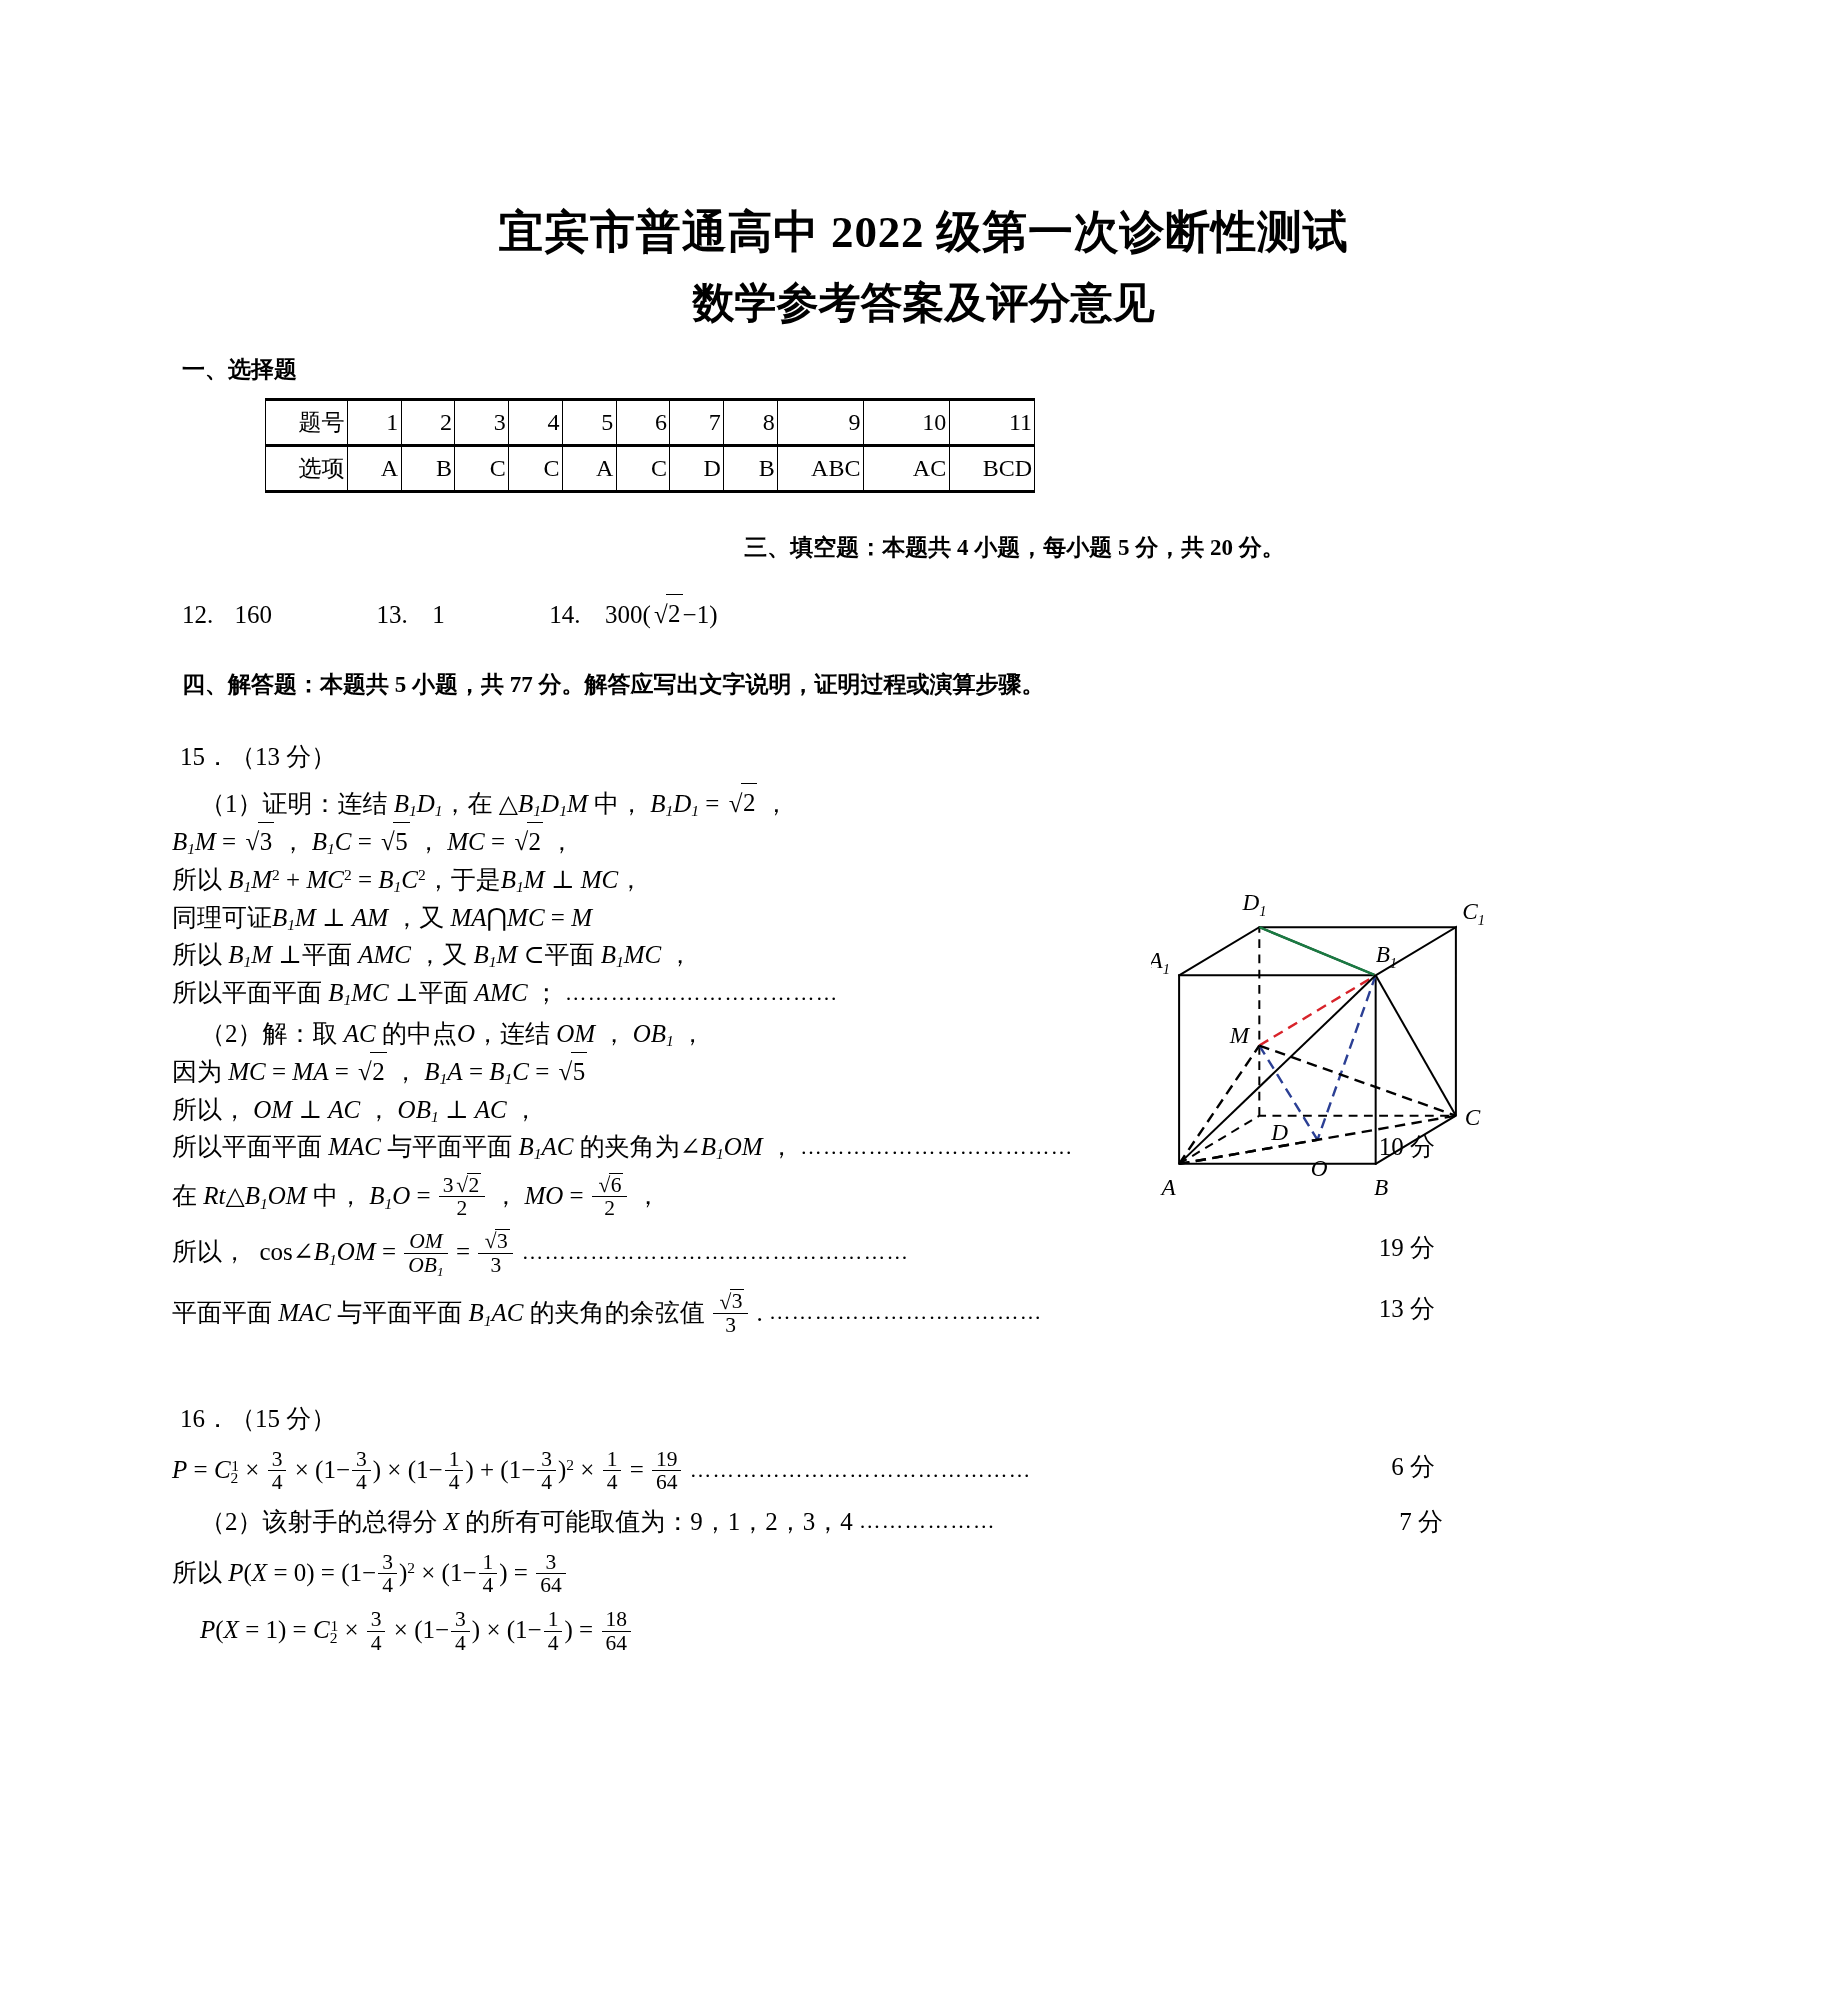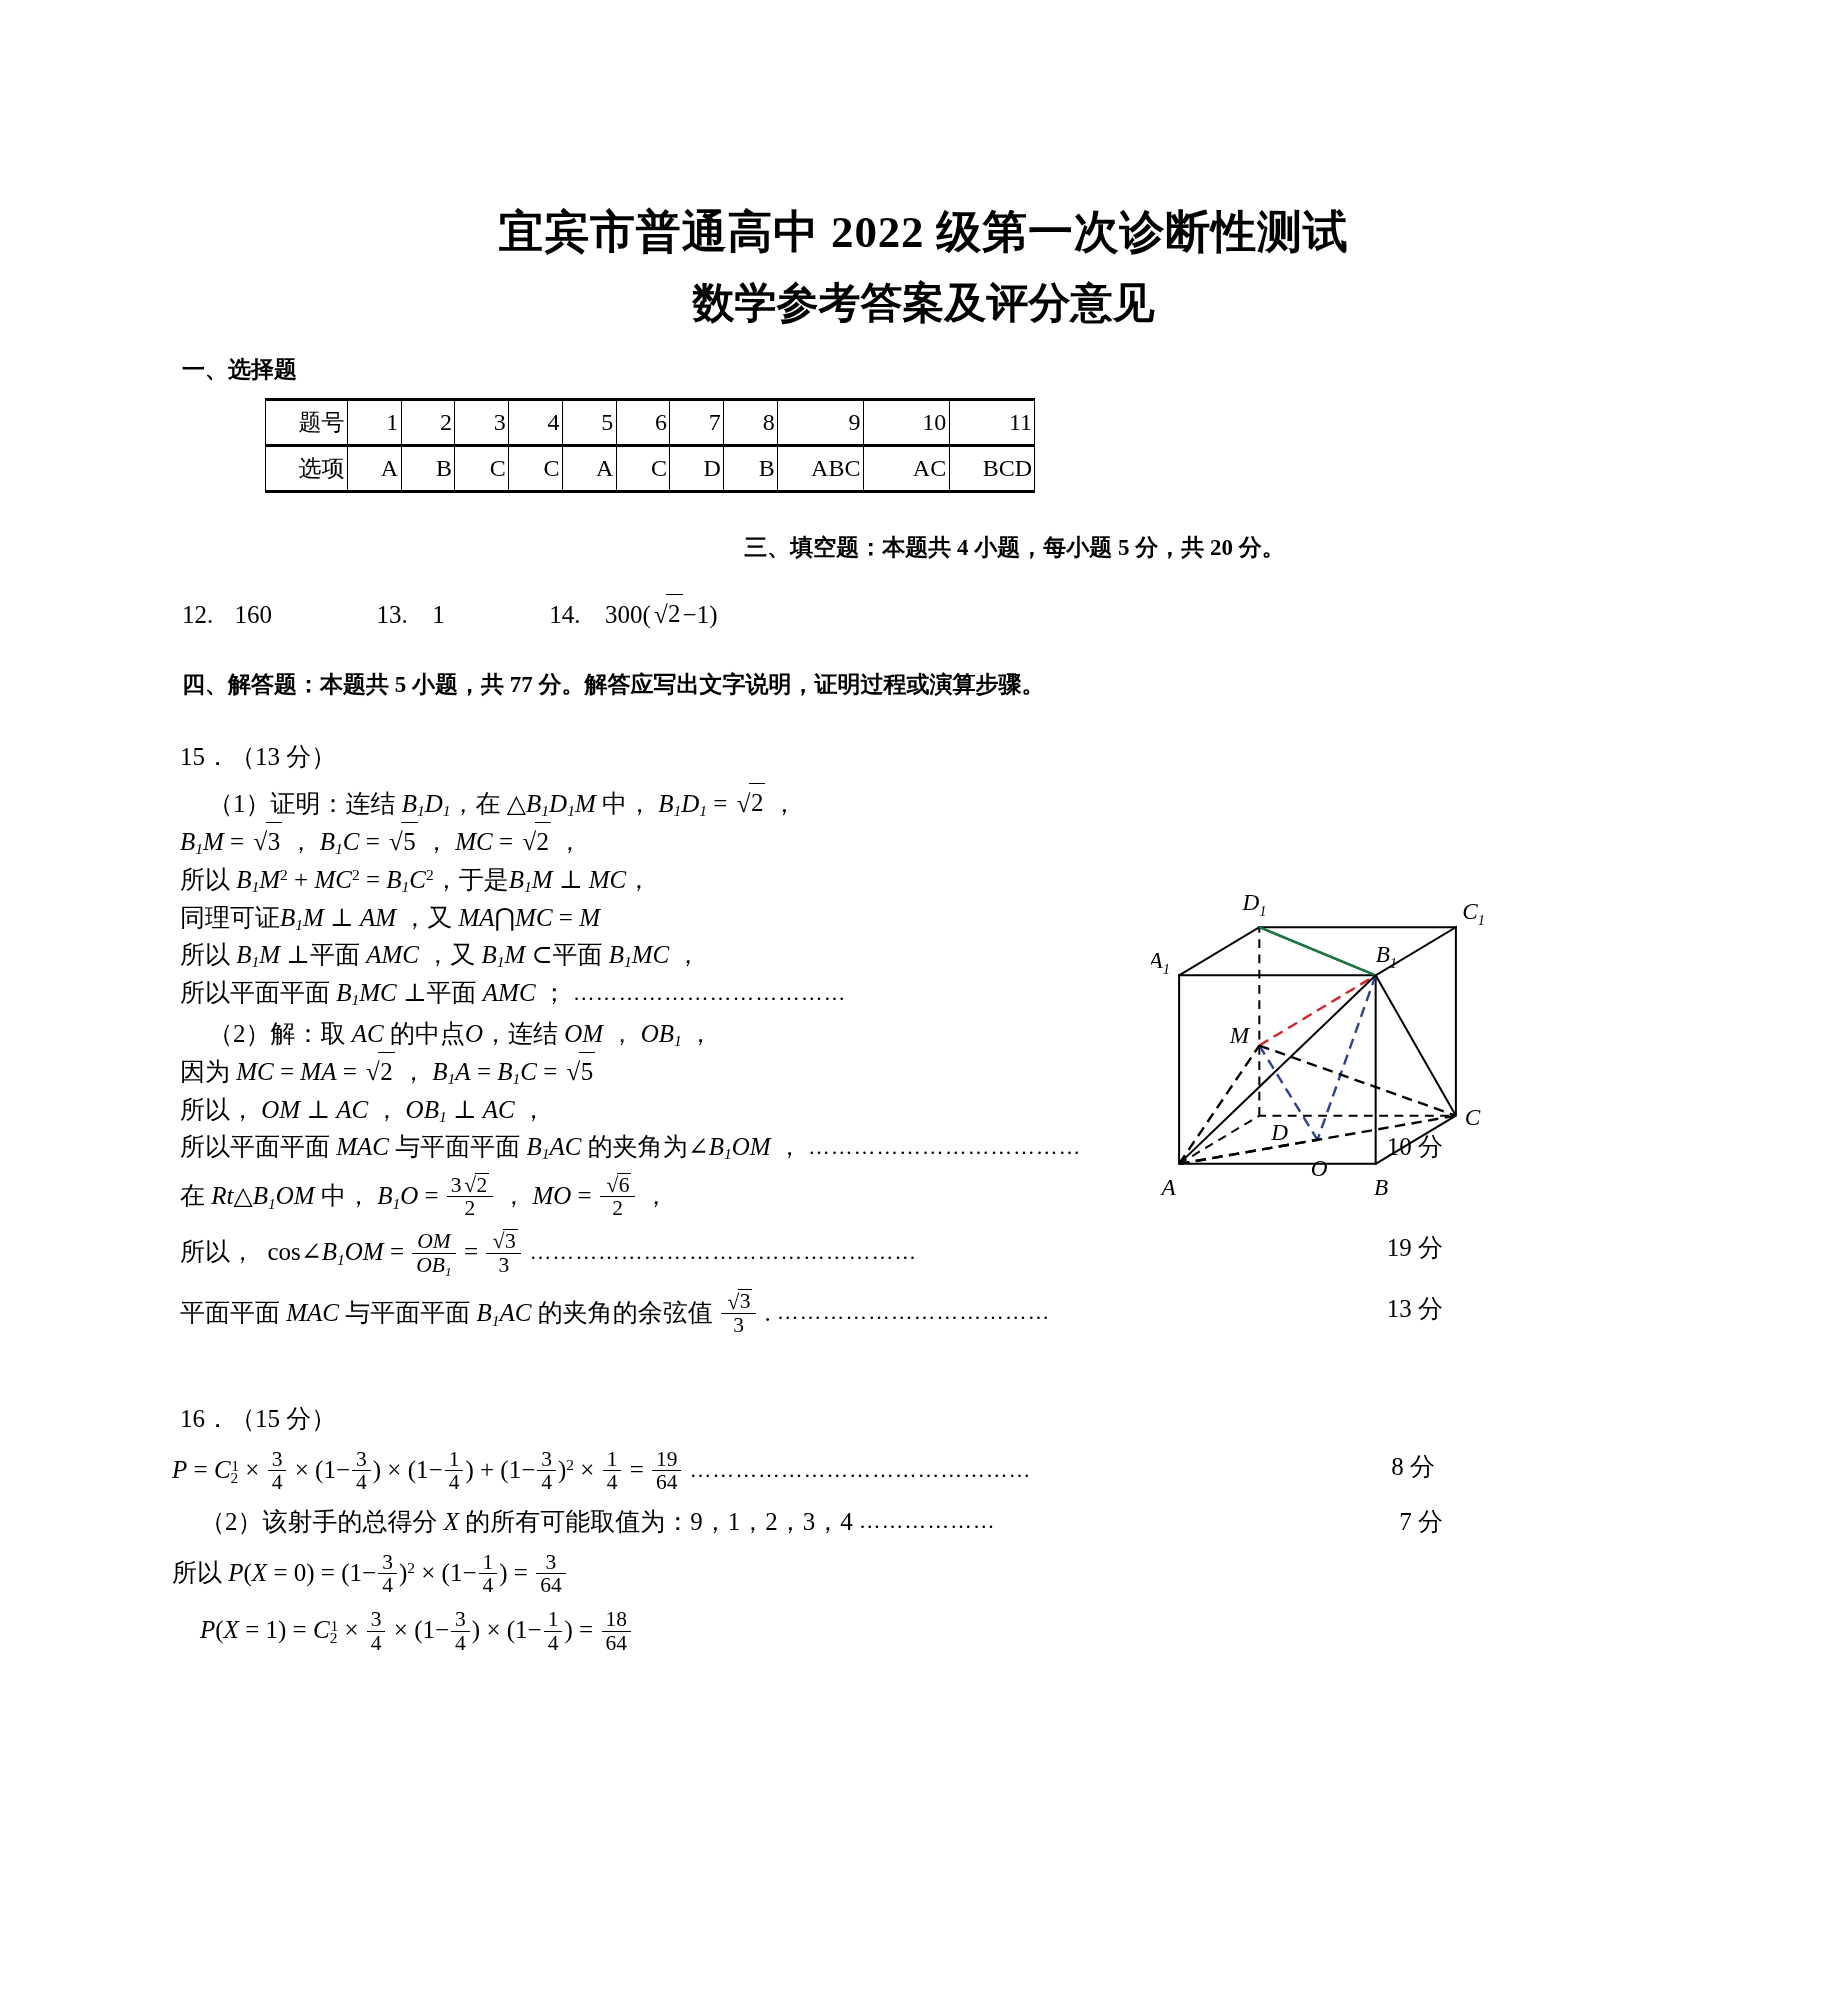"（1）证明：连结 B1D1，在 △B1D1M 中， B1D1" div { margin-left: 8px -> none }
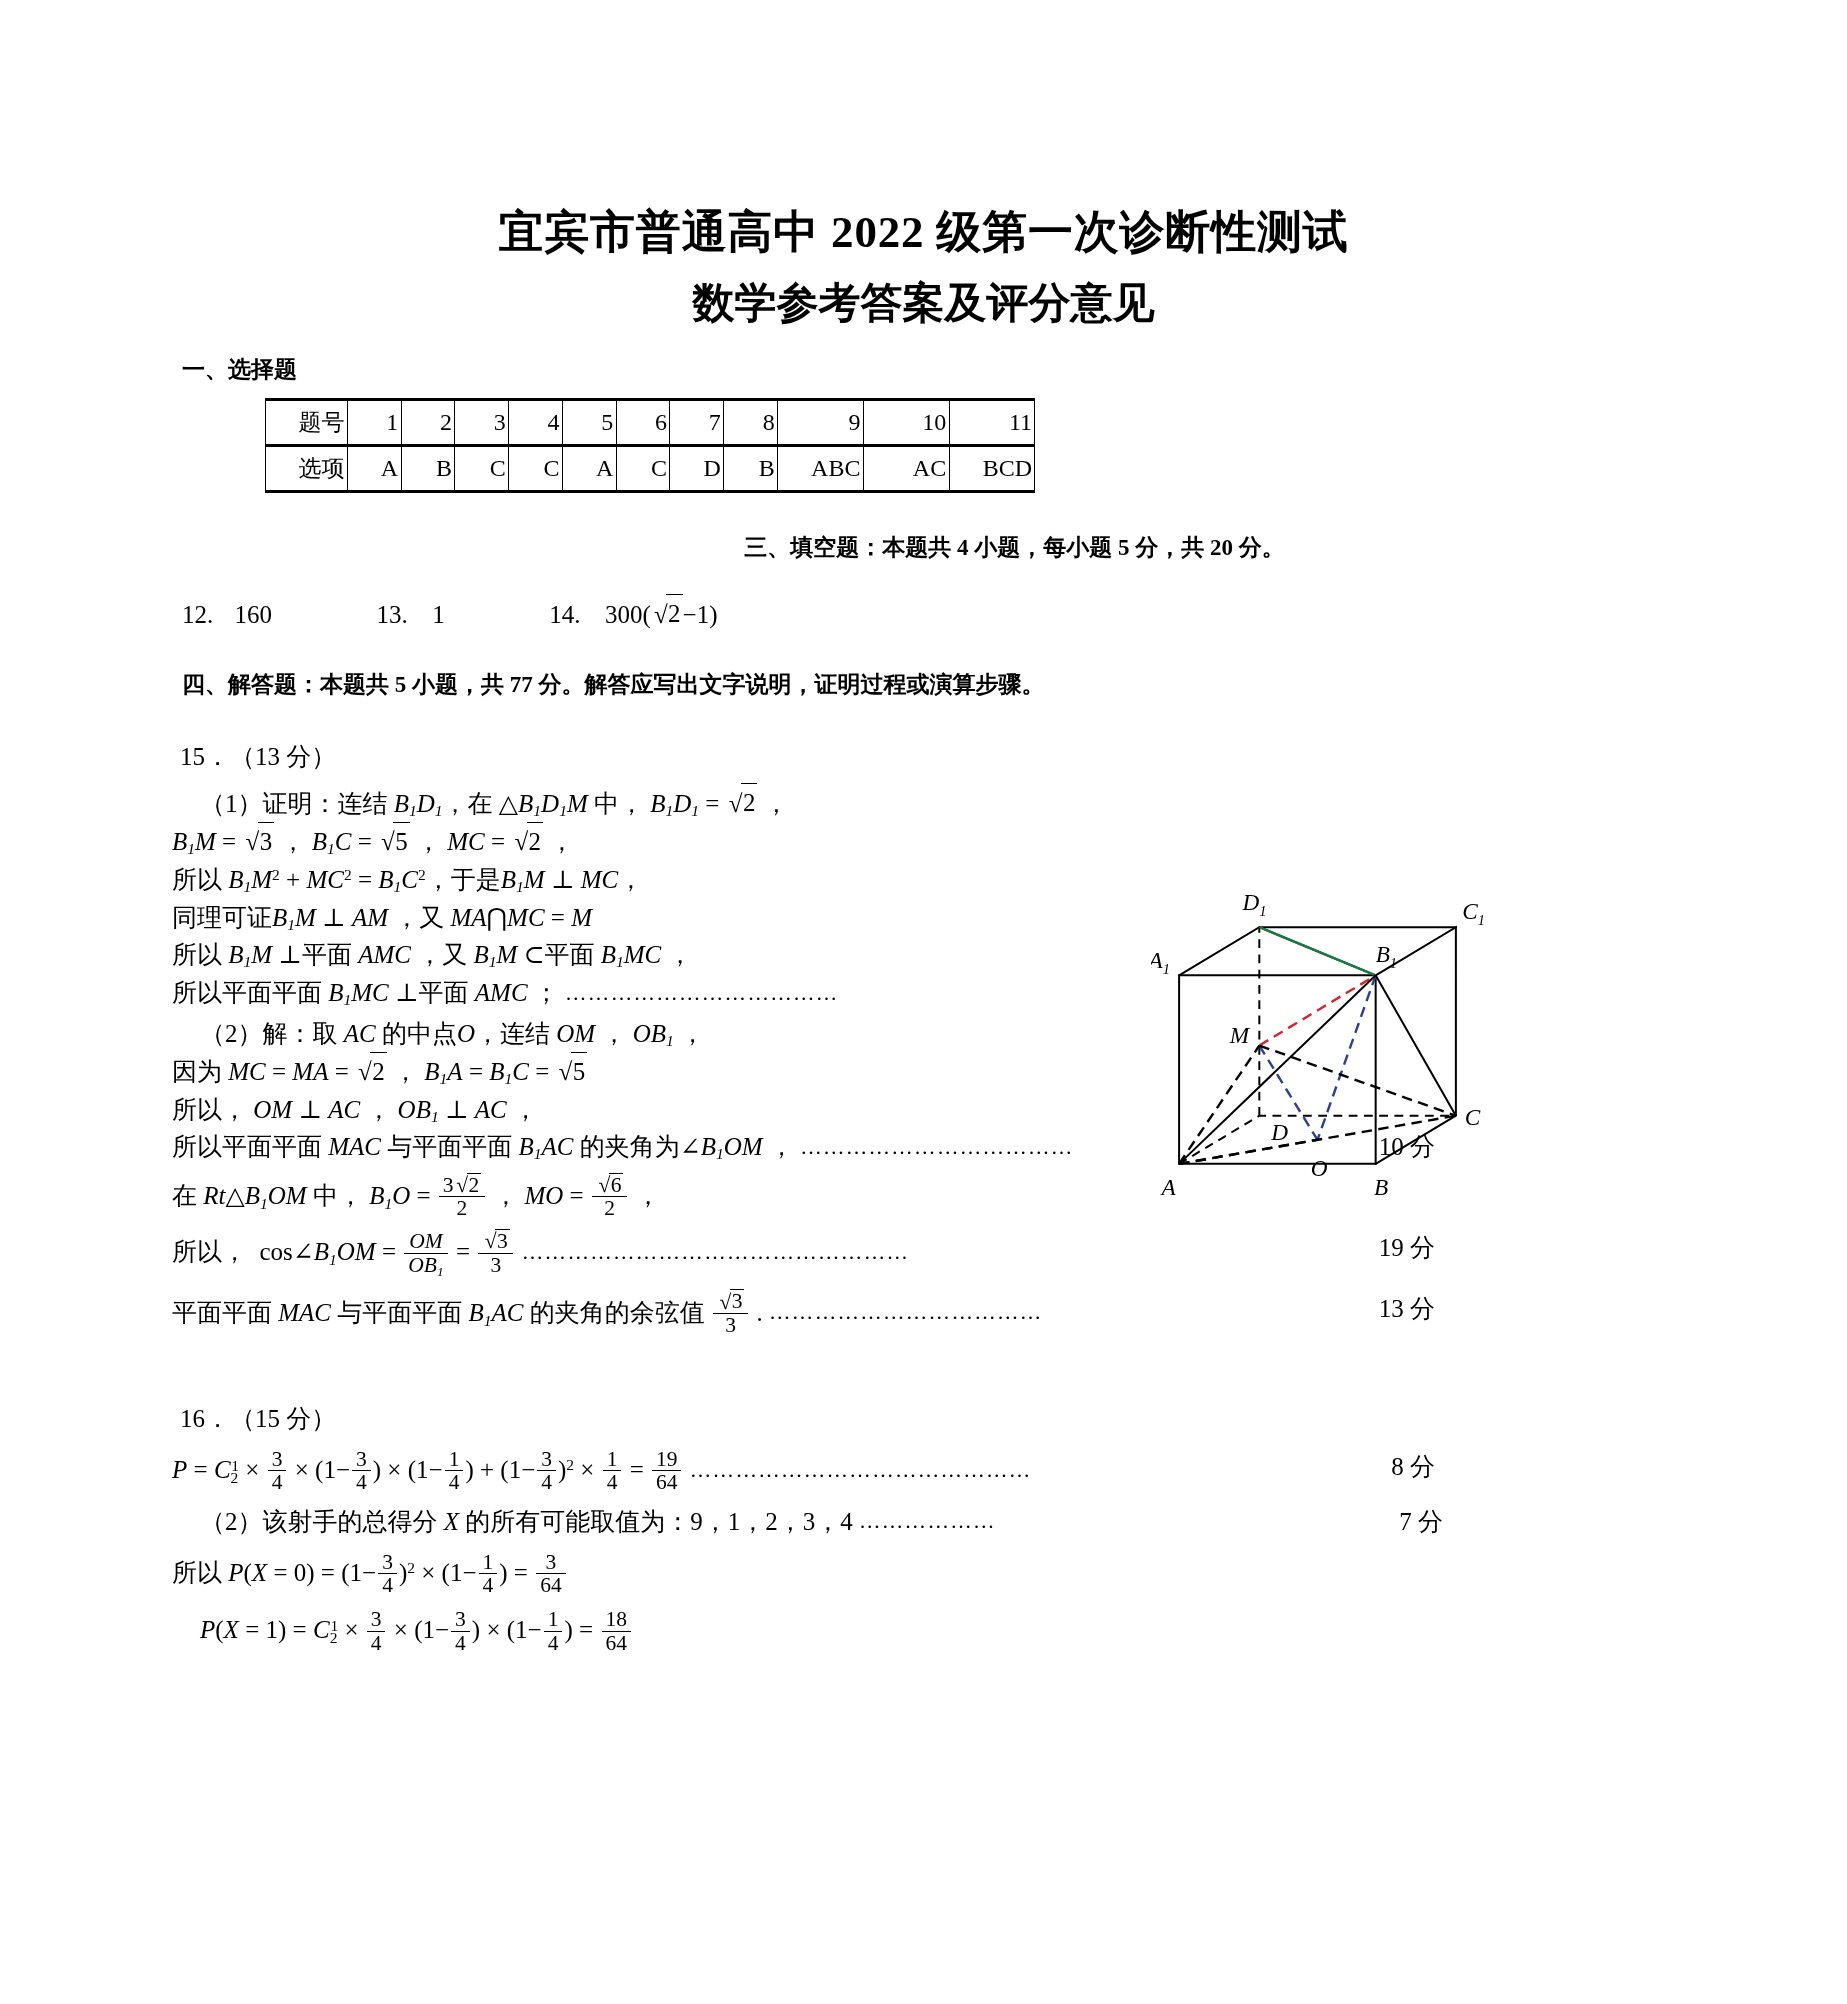"8 分" span.sc { text: 8 -> 6 }
